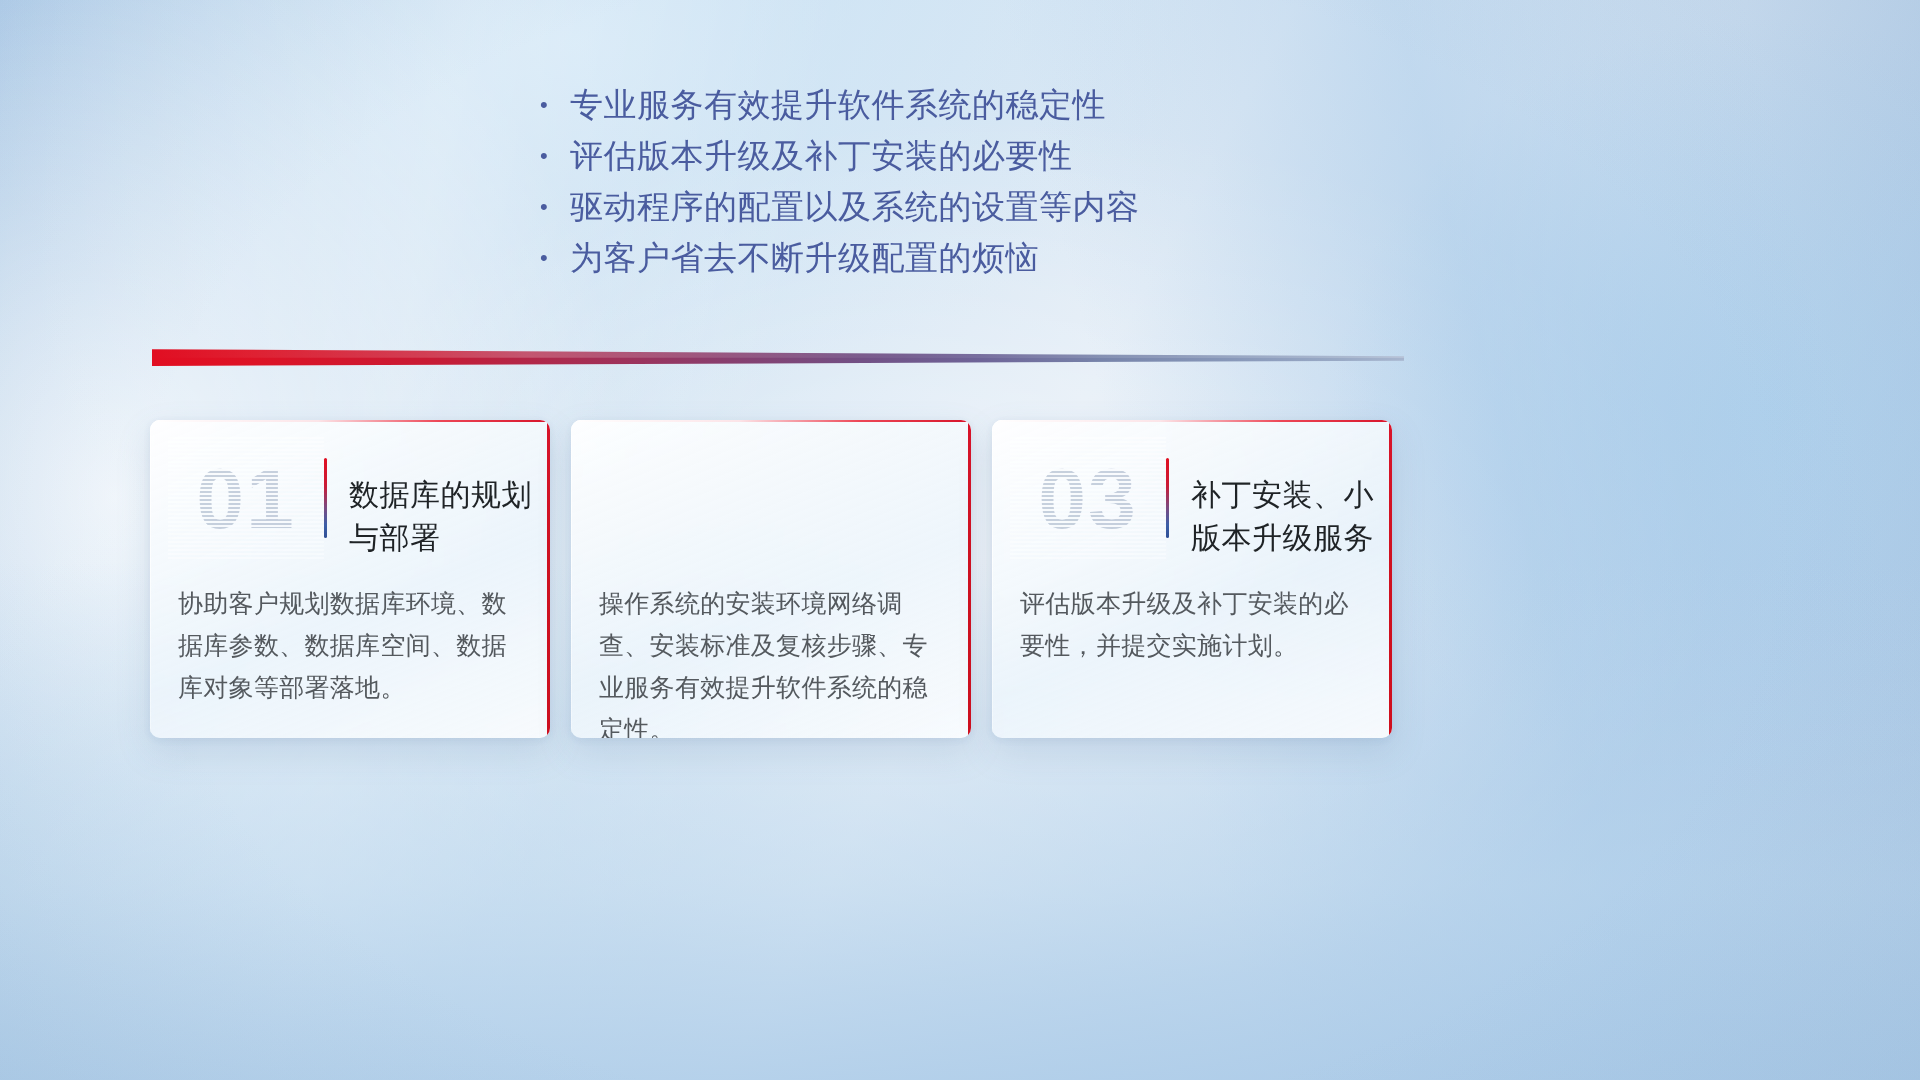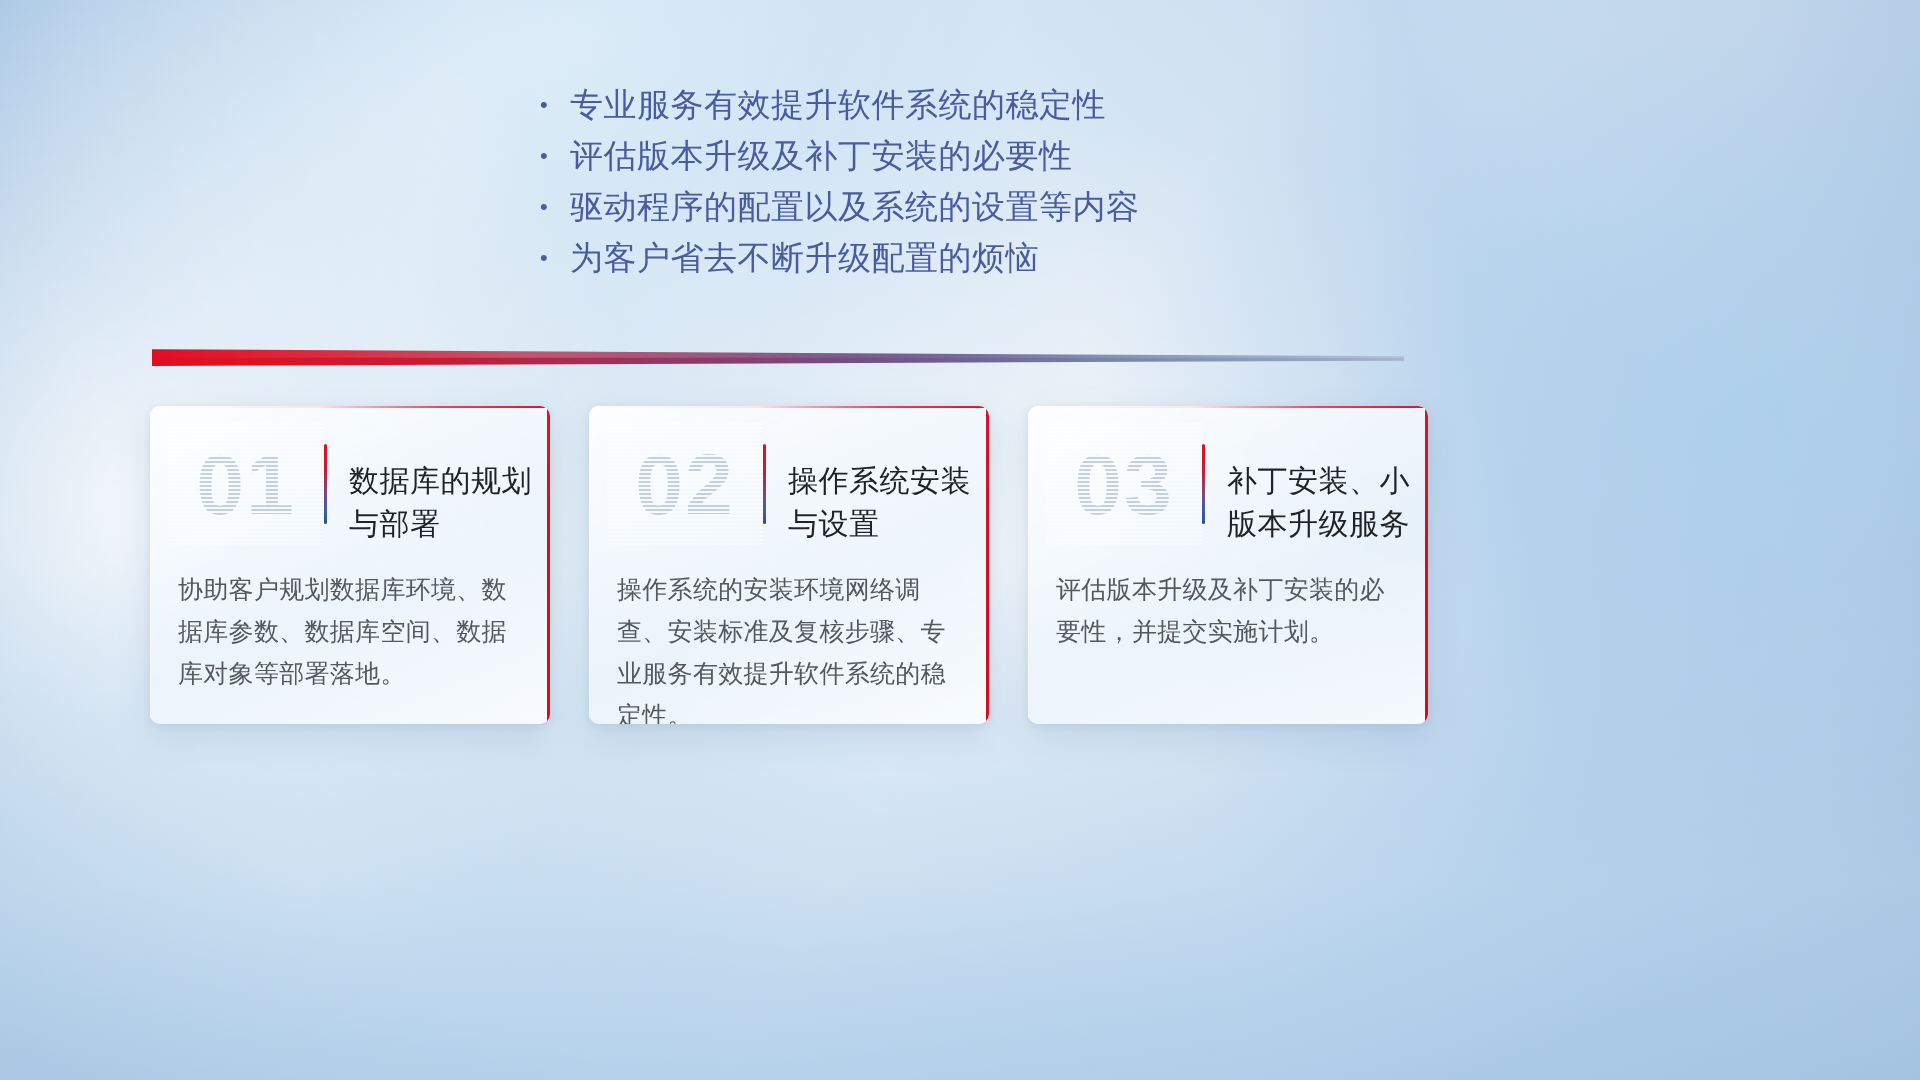"01" .cards { gap: 39px -> 21px; top: 406px -> 420px }
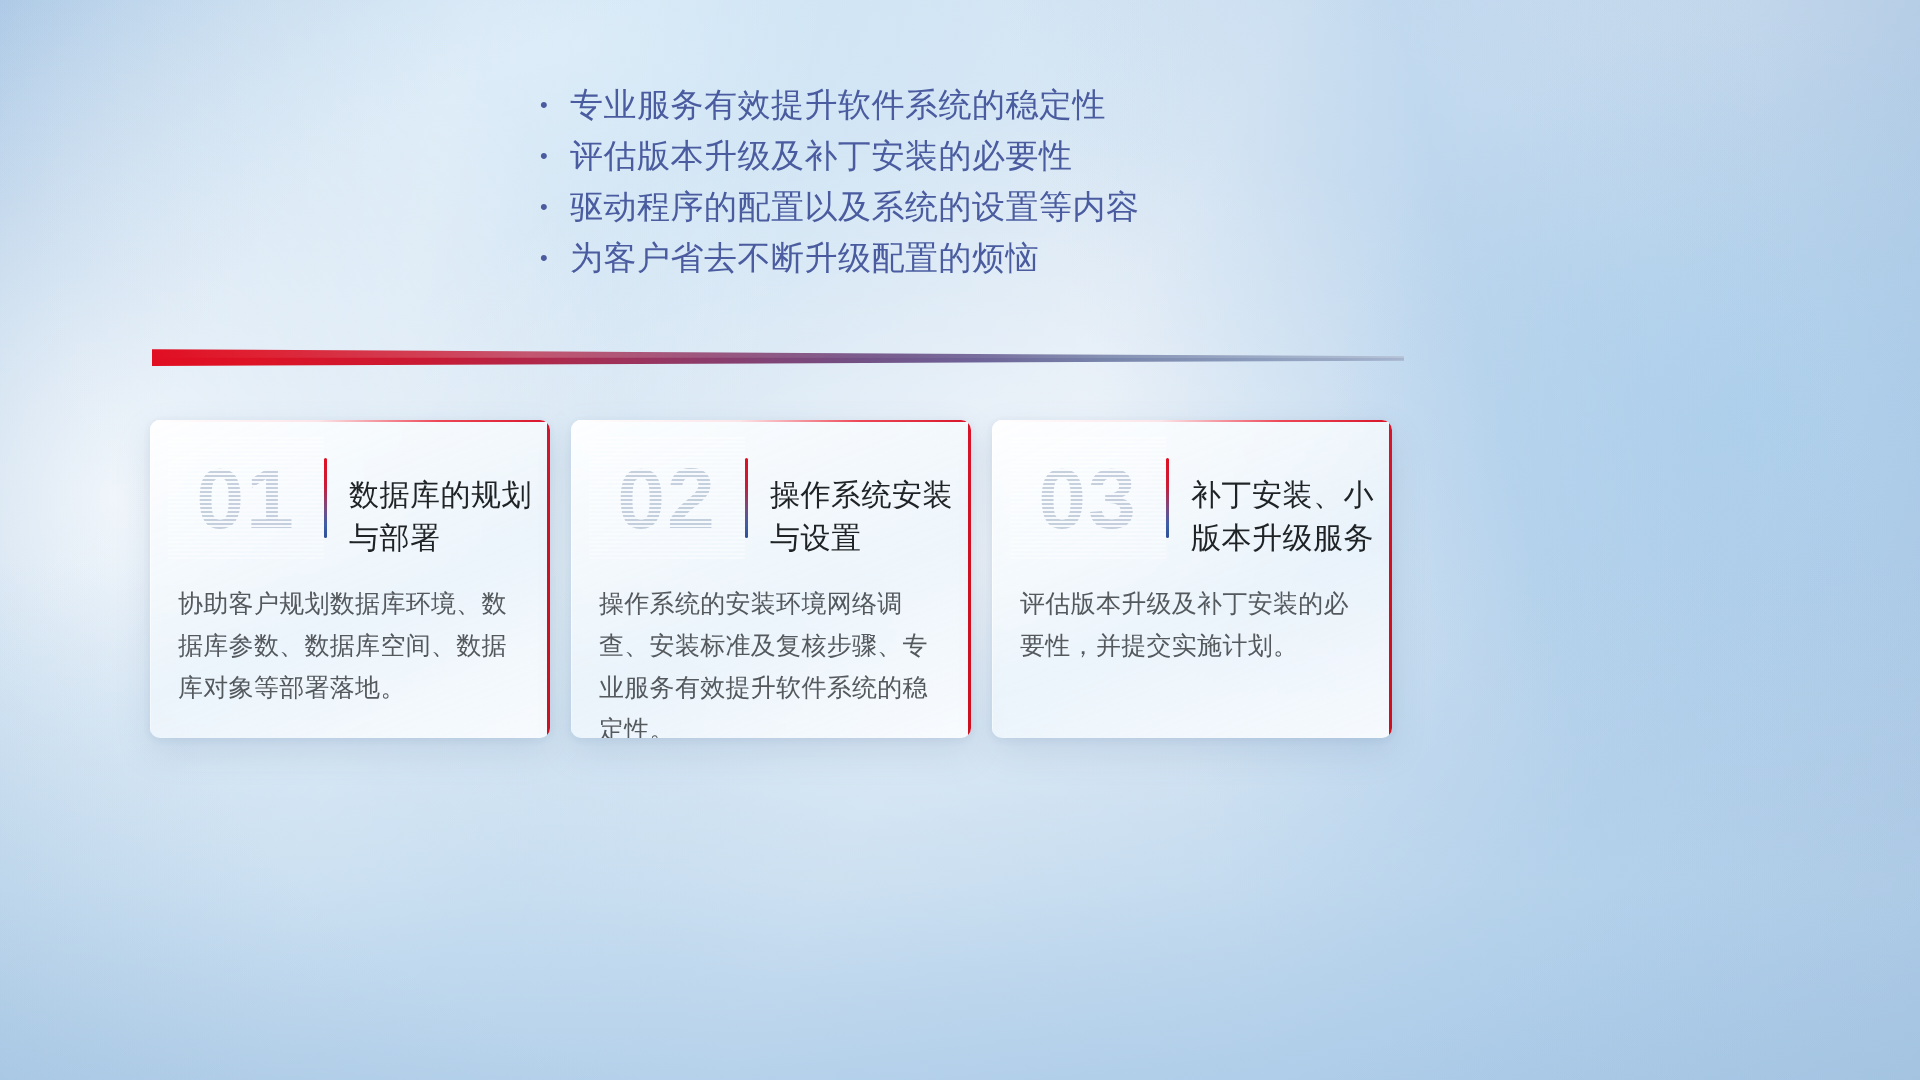"02" div.card-head { html: <div> <div>02</div> <div></div> <div>操作系统安装与设置</div> </div> -> none }
